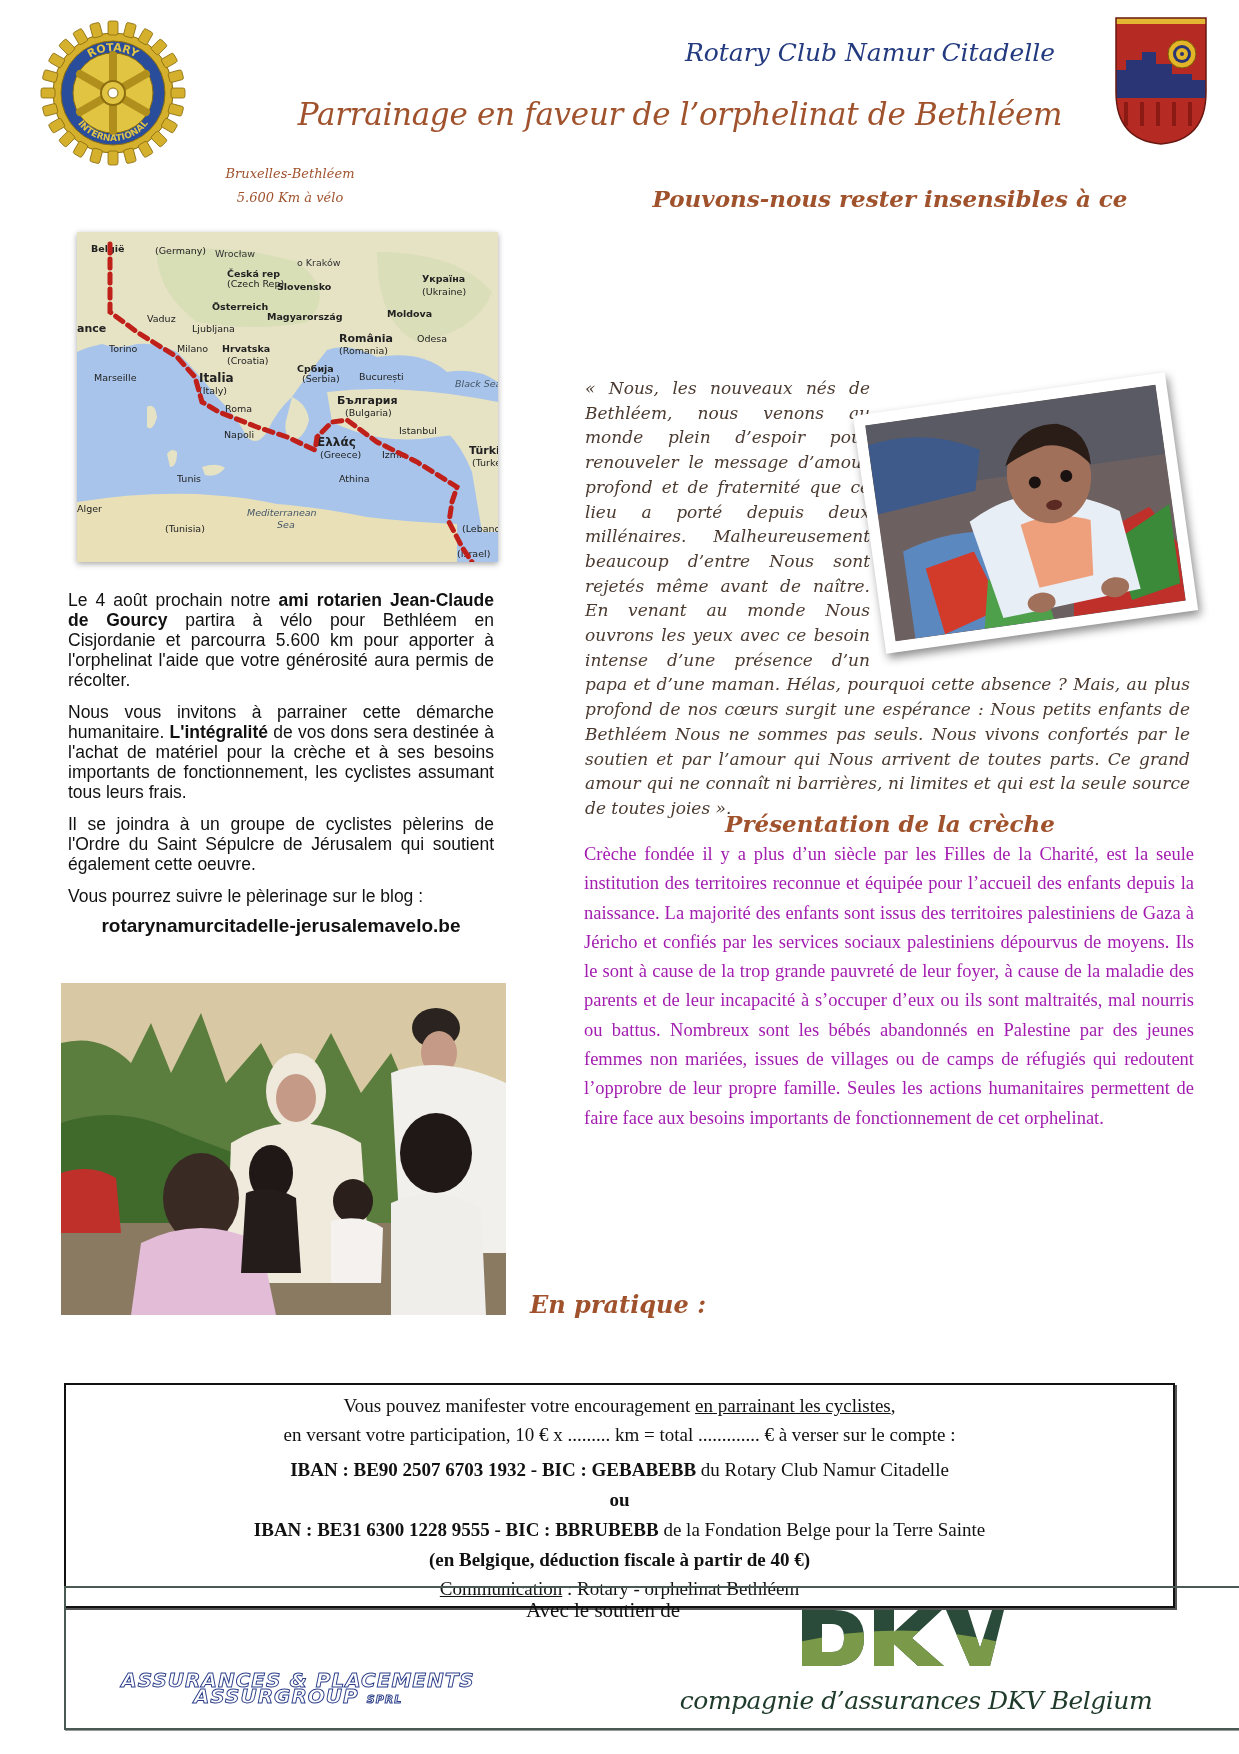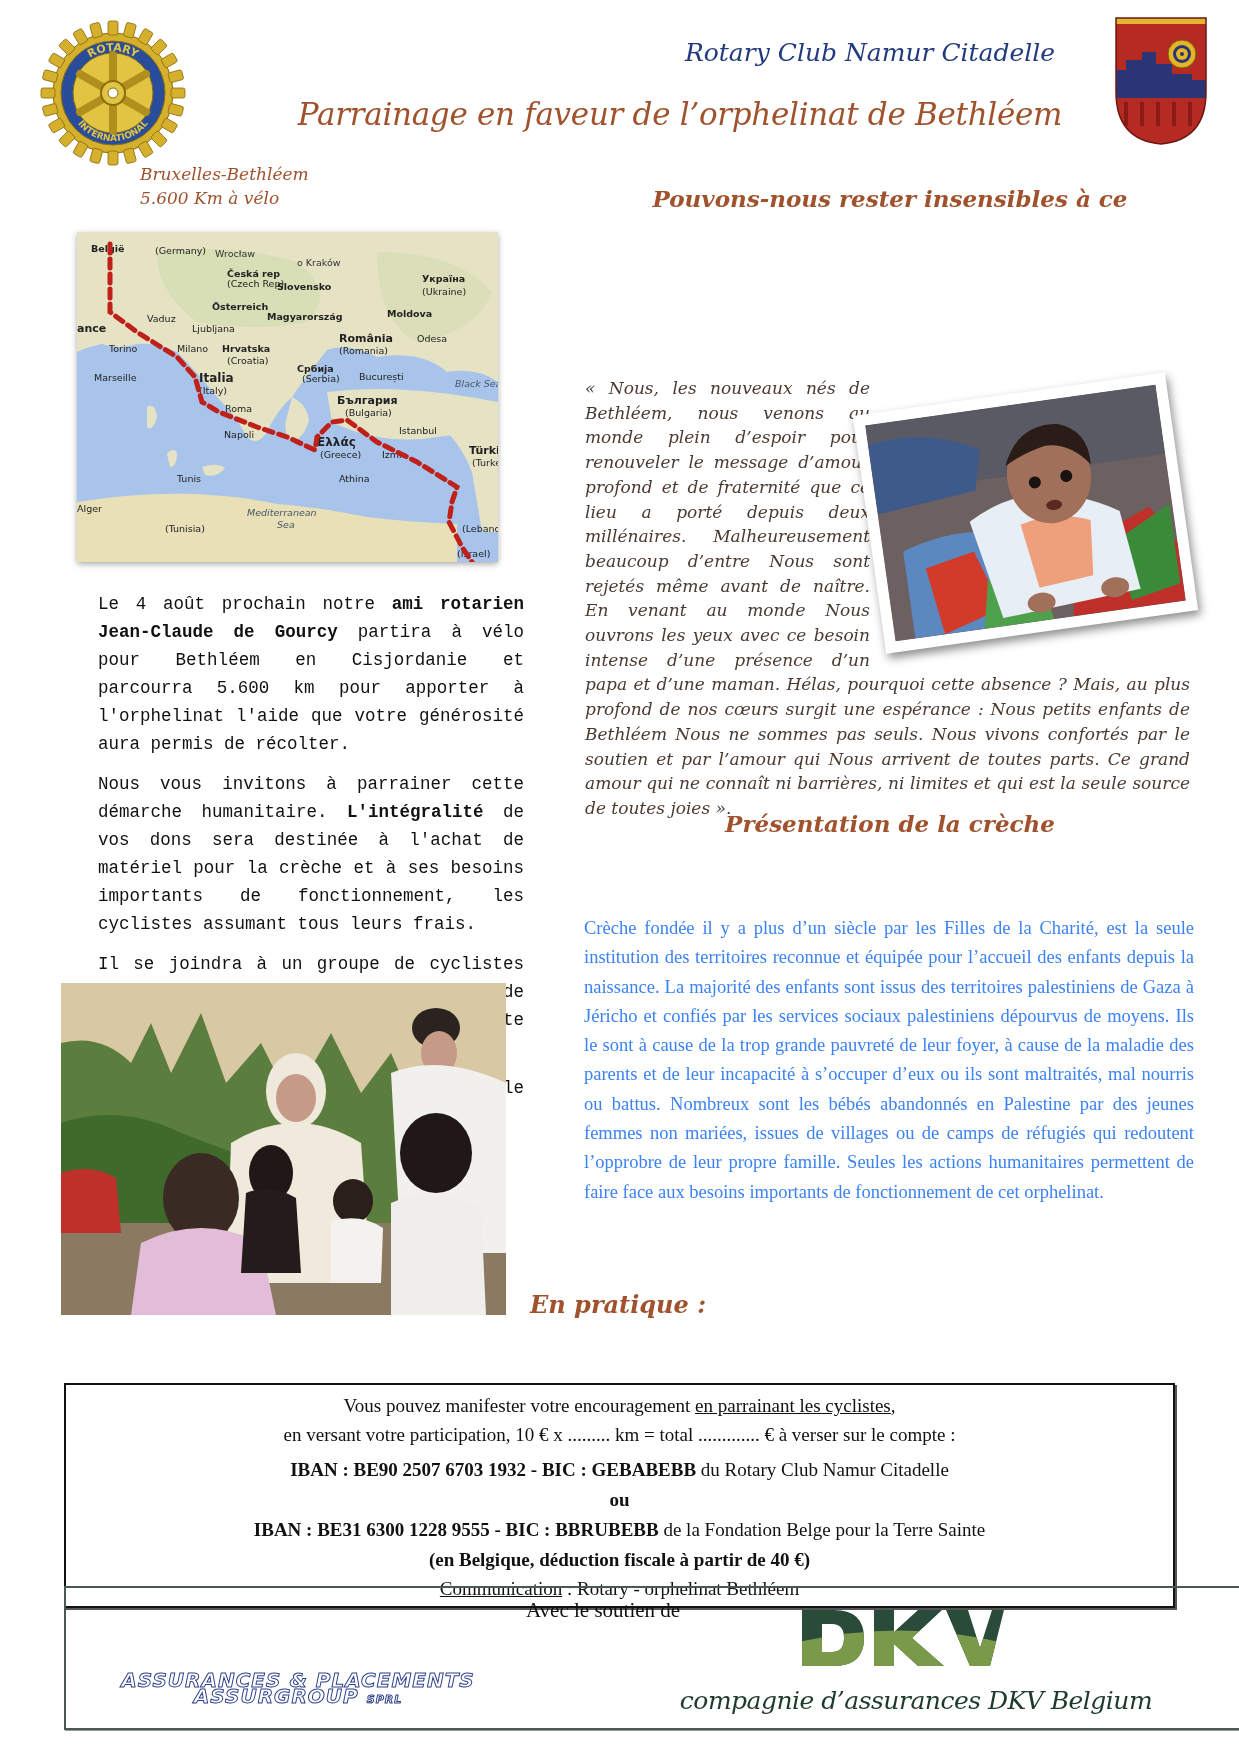"Bruxelles-Bethléem" #route-title { font-size: 17px -> 13px; text-align: left -> center }
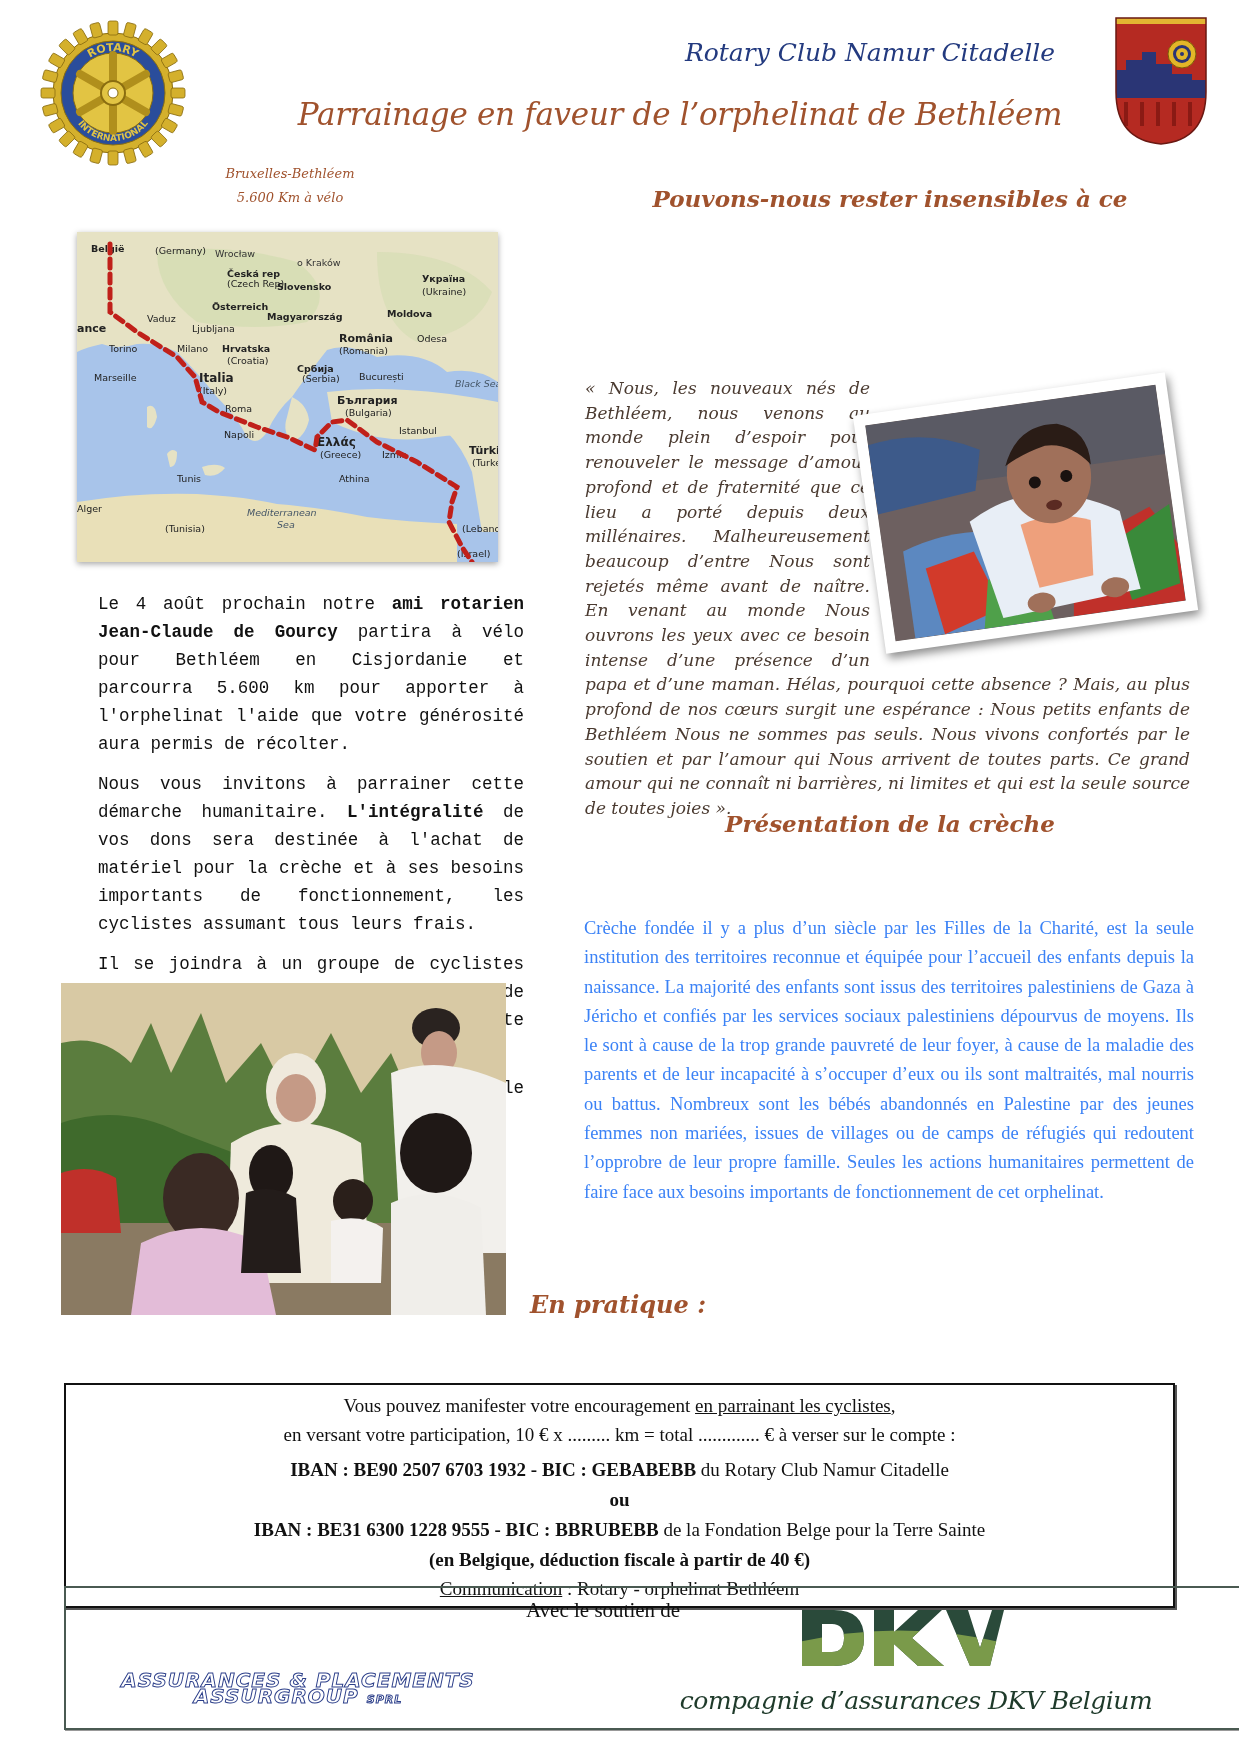"Le 4 août prochain notre" #left-text { font-family: Liberation Mono, monospace -> Liberation Sans, sans-serif; left: 98px -> 68px; line-height: 28px -> 20px }
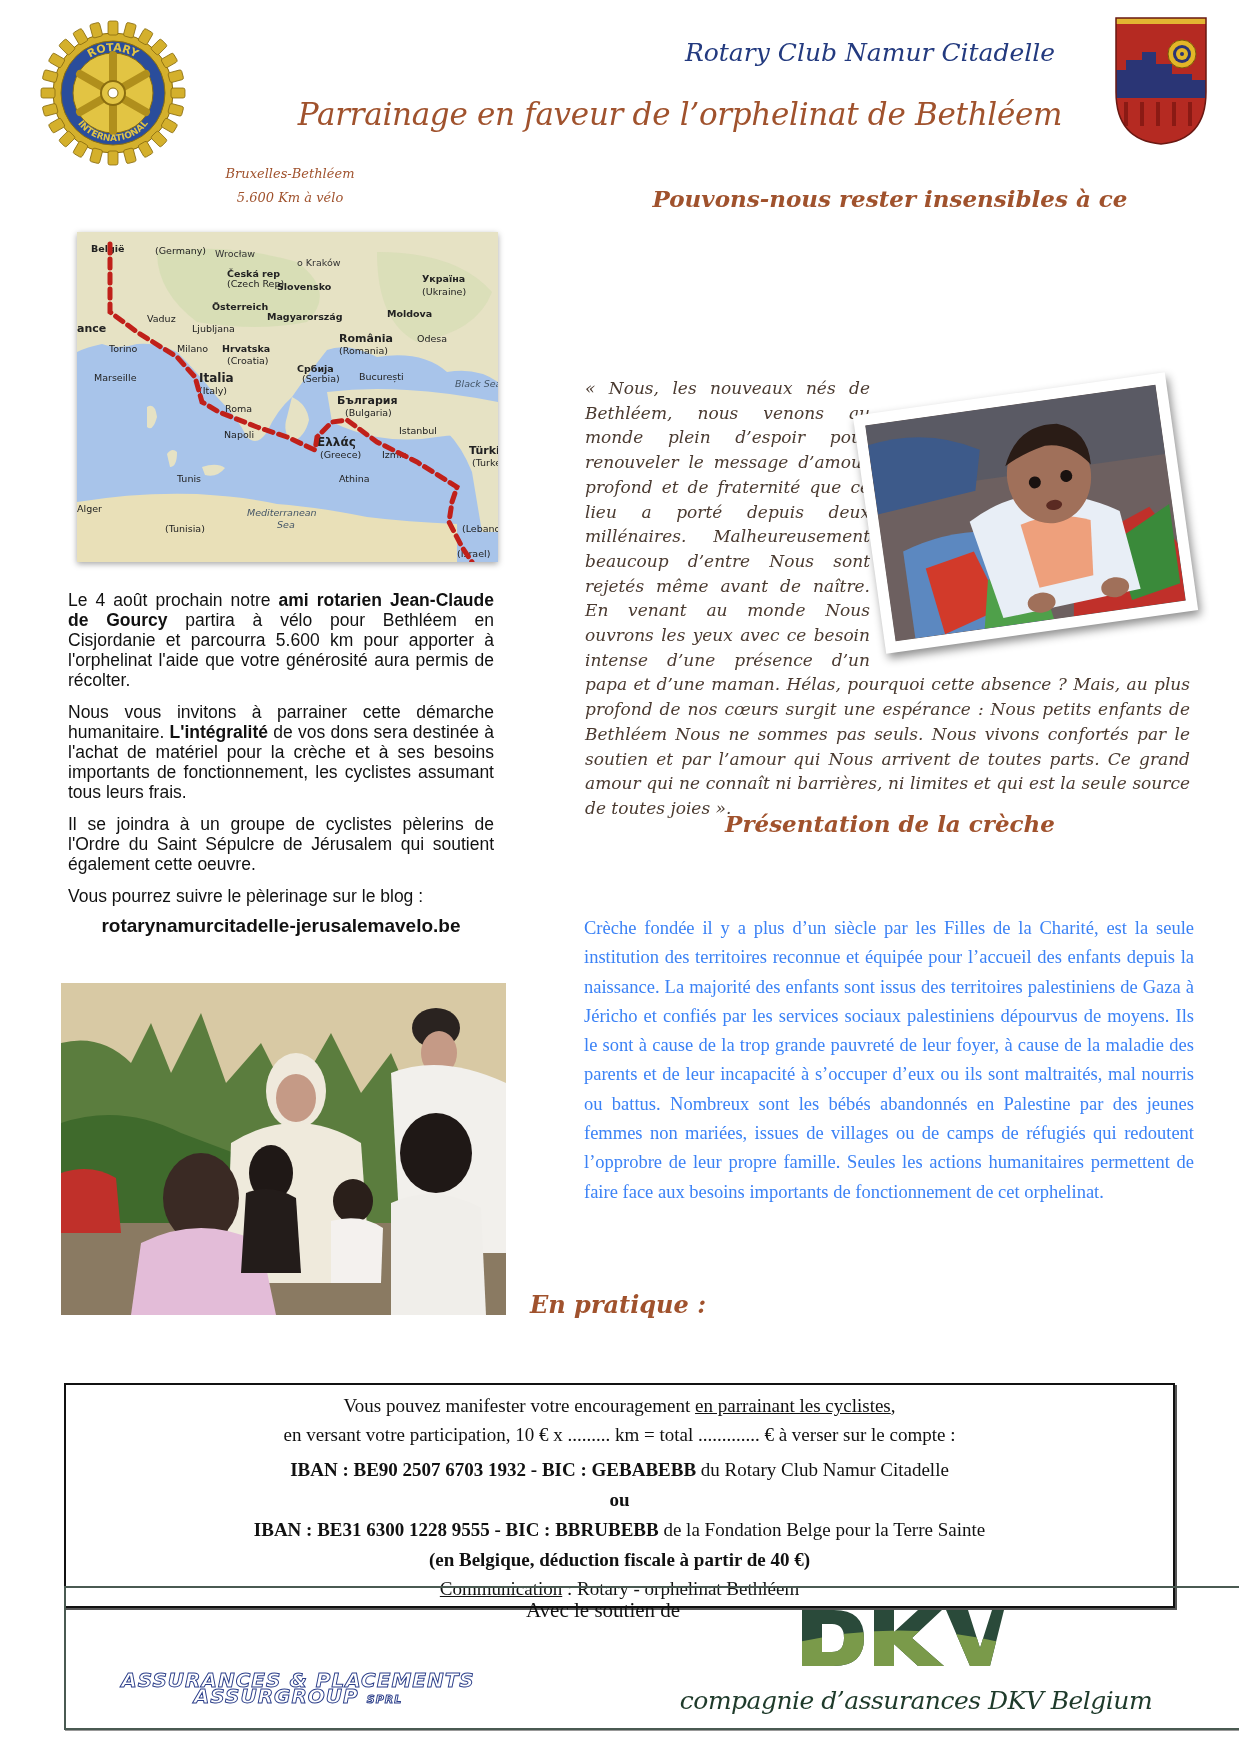"Crèche fondée il y a" #creche-text { color: #3b82f6 -> #a21caf; top: 914px -> 840px }
